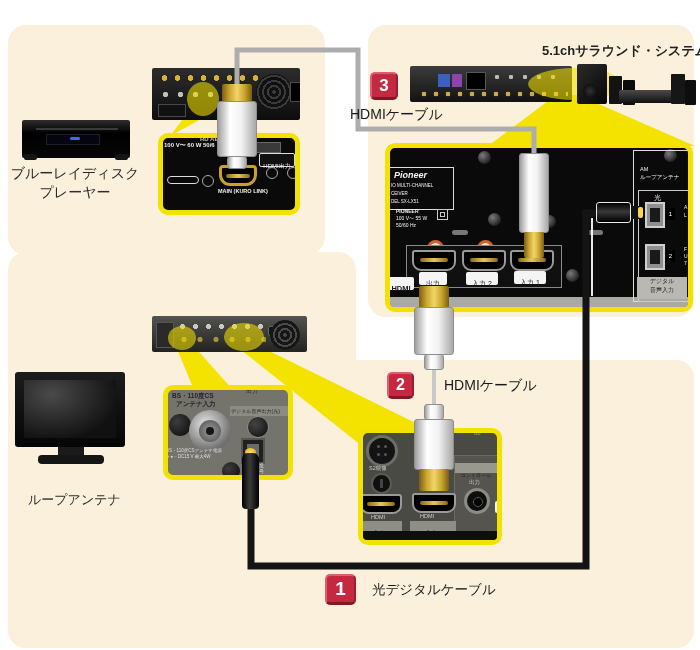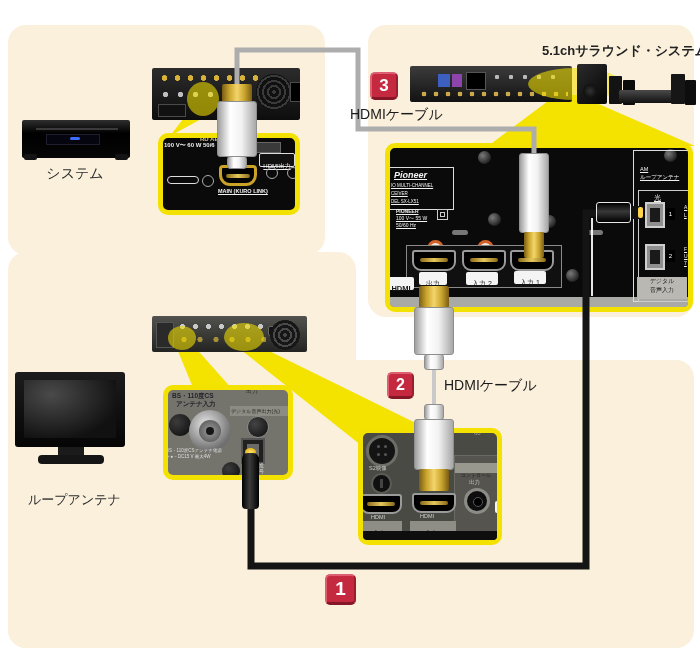"ブルーレイディスク" div { html: none -> <div>ブルーレイディスク</div> }
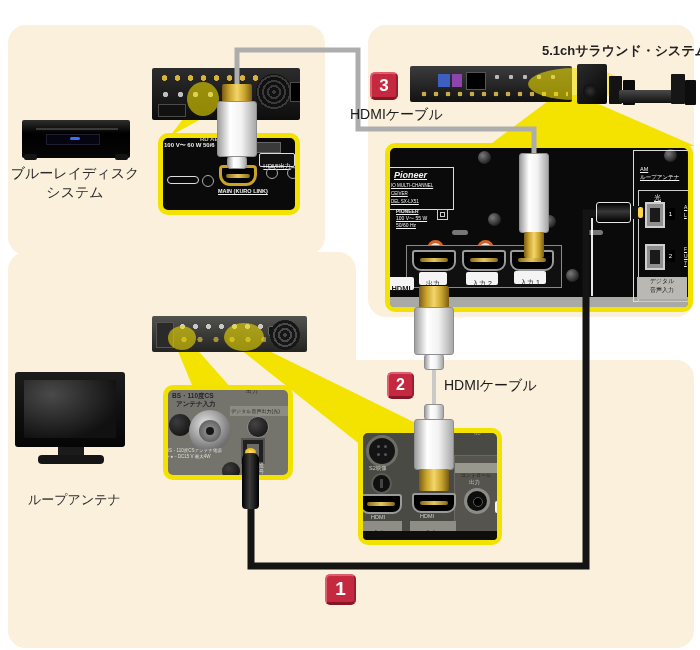"Pioneer" .wt { text-decoration: underline -> none }
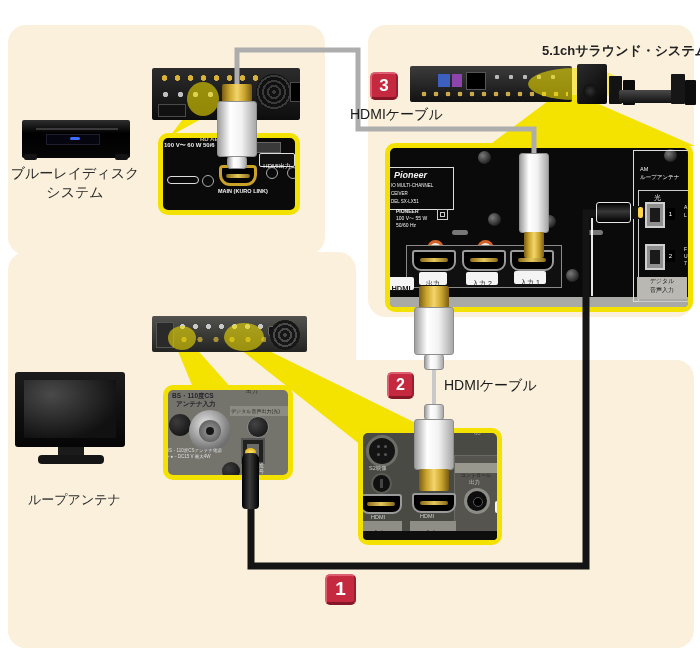"システム" div { text: システム -> プレーヤー }
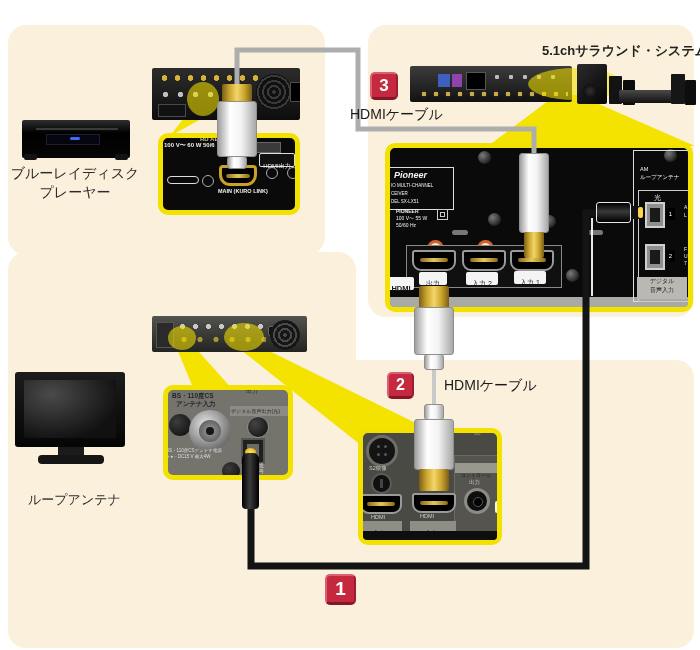"光デジタルケーブル" div.lbl { html: none -> <div>光デジタルケーブル</div> }
